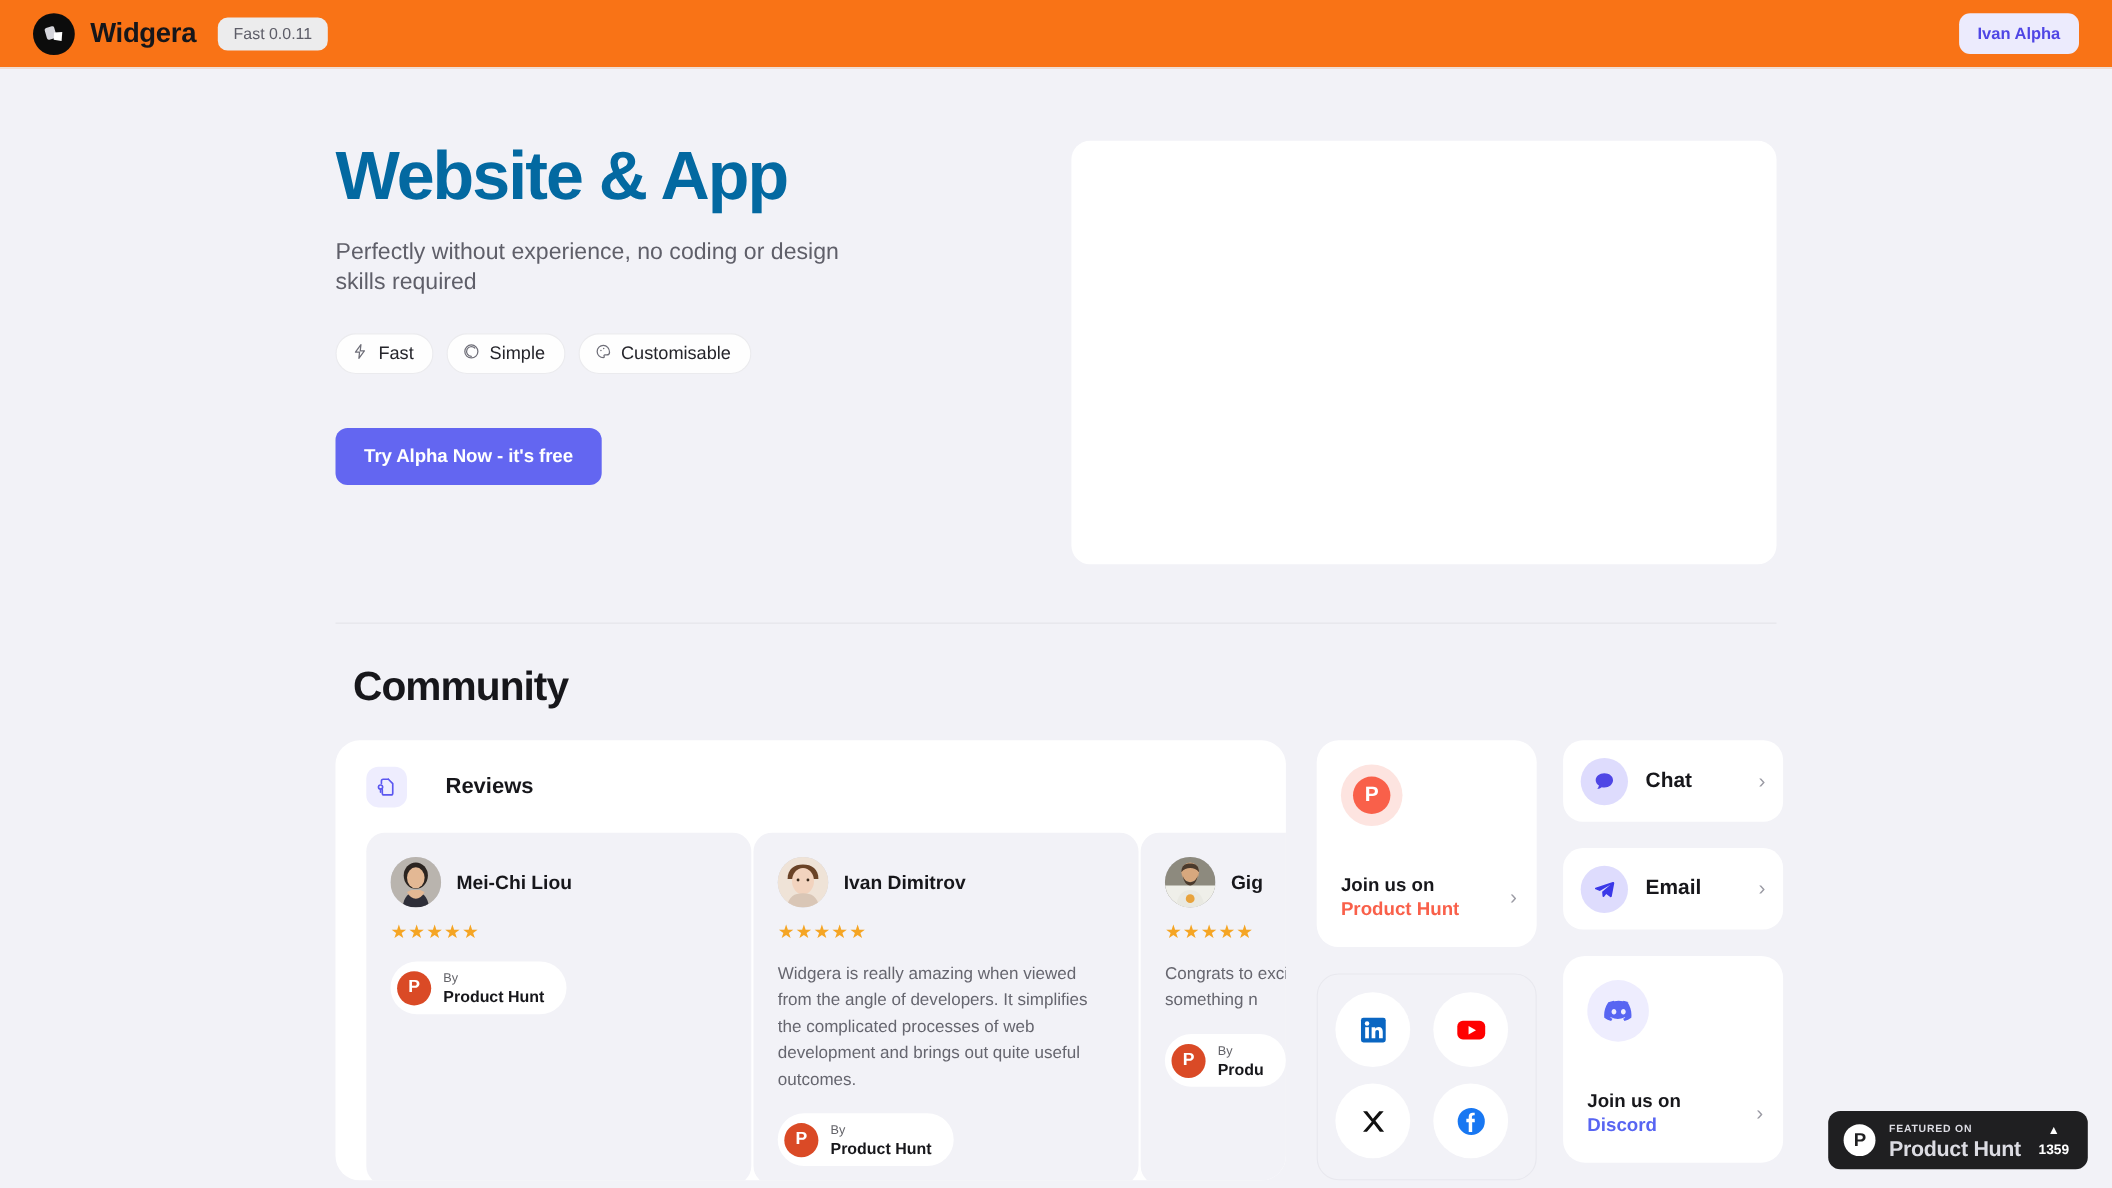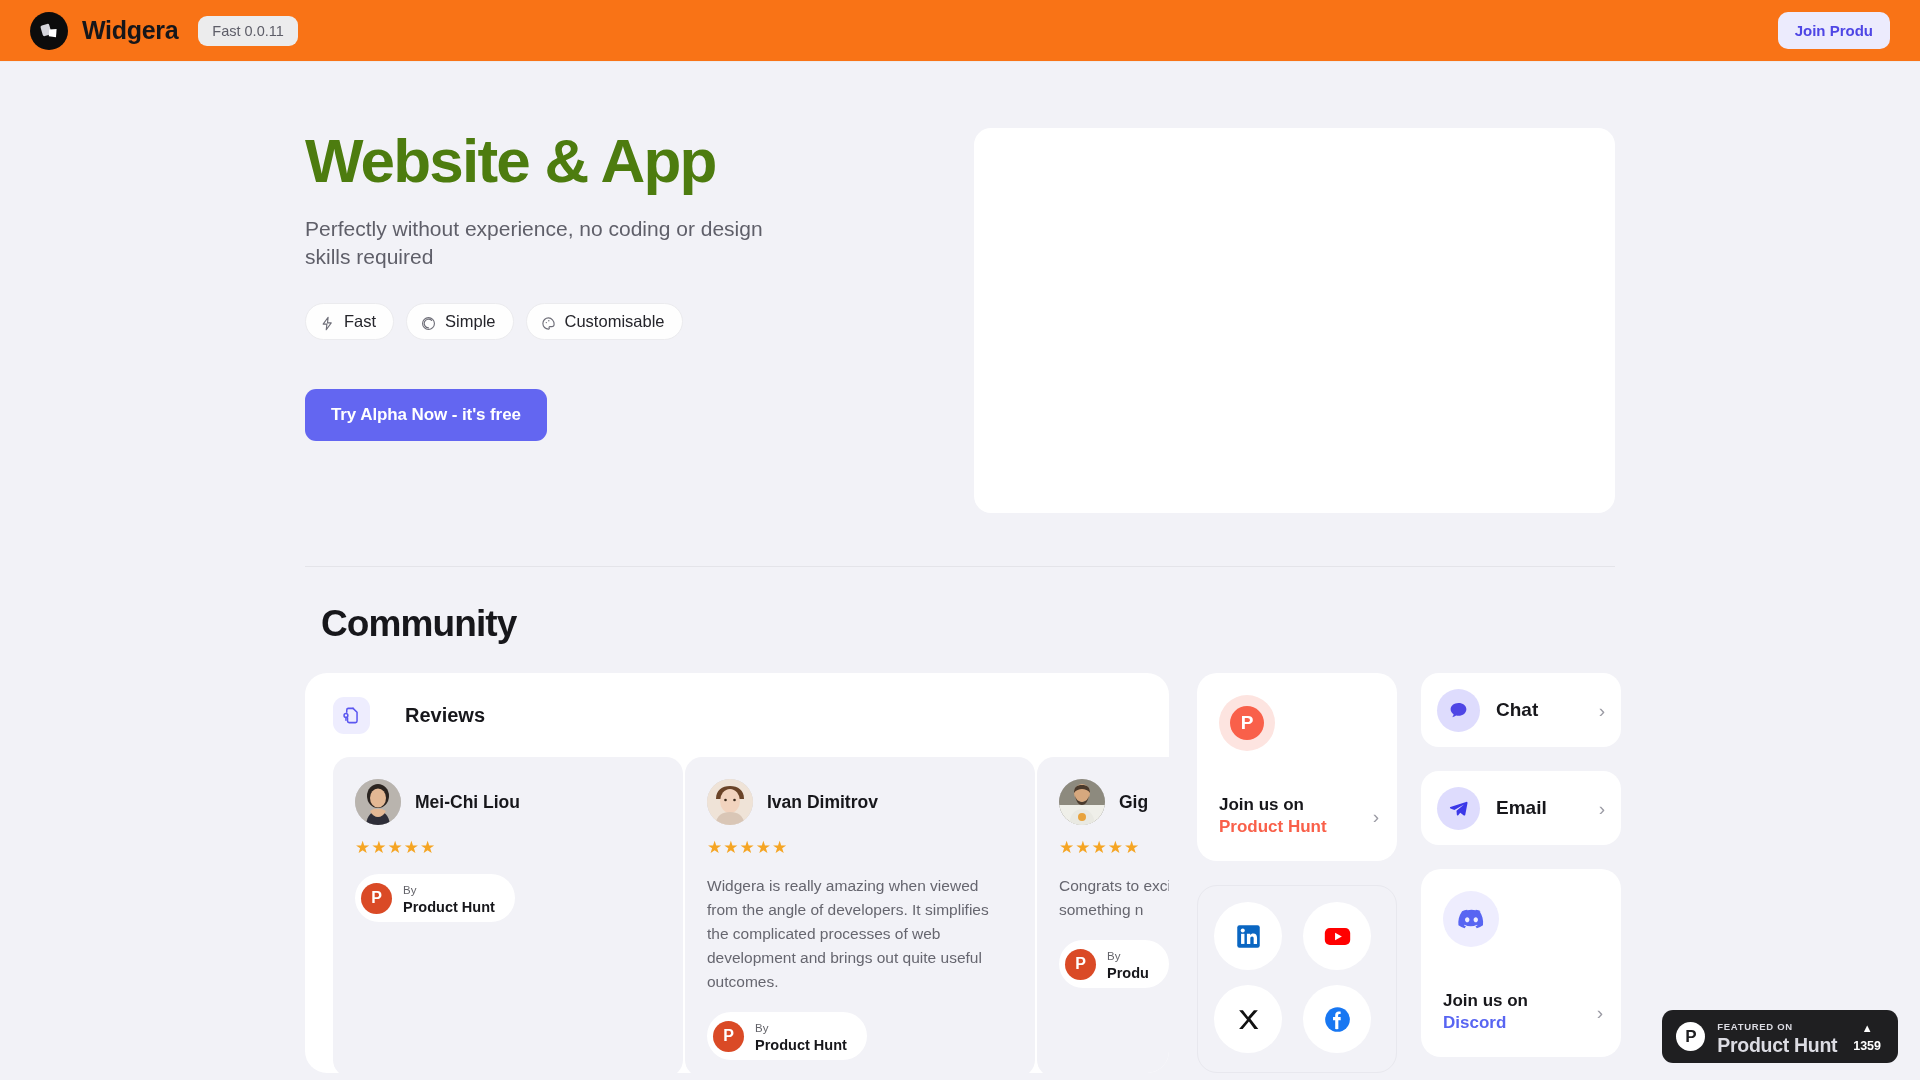"Join Produ" button.join-alpha-btn { text: Join Produ -> Ivan Alpha }
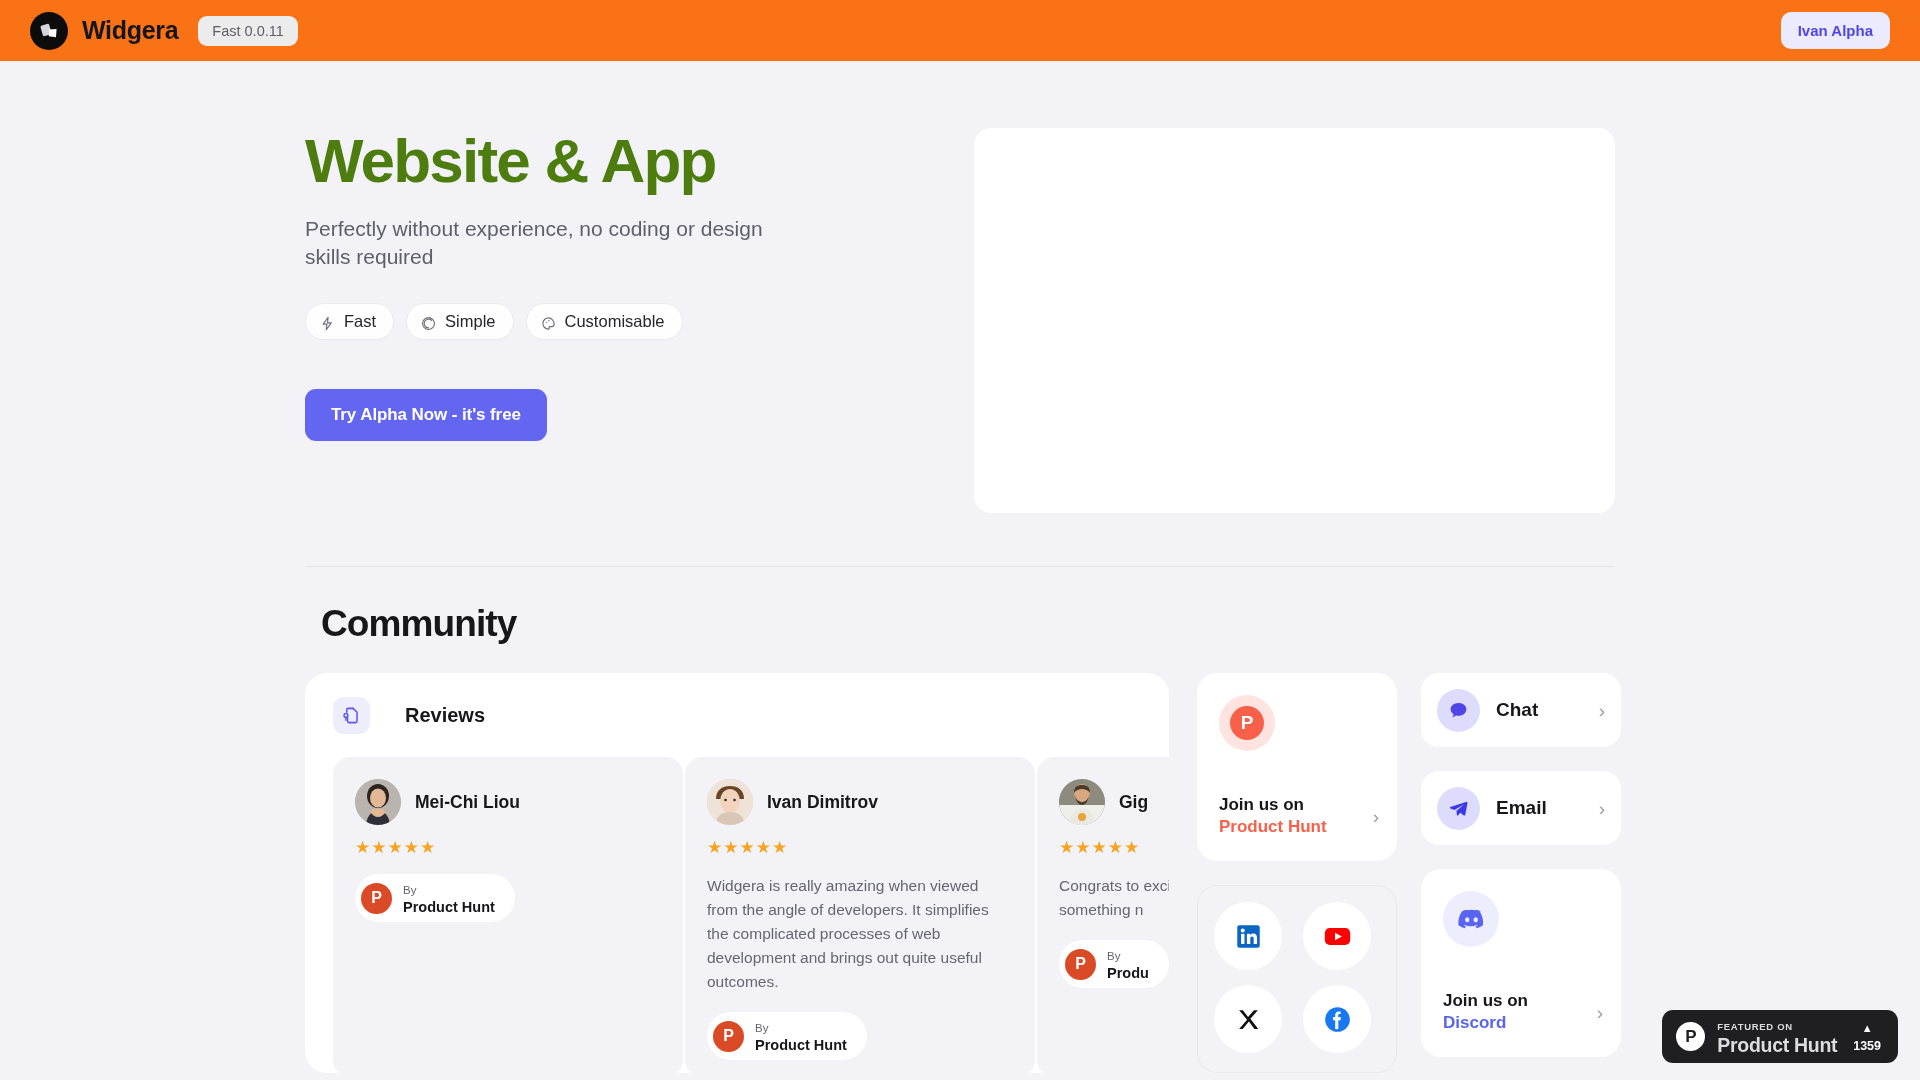"Website & App" .hero-h2 { color: #4d7c0f -> #0369a1 }
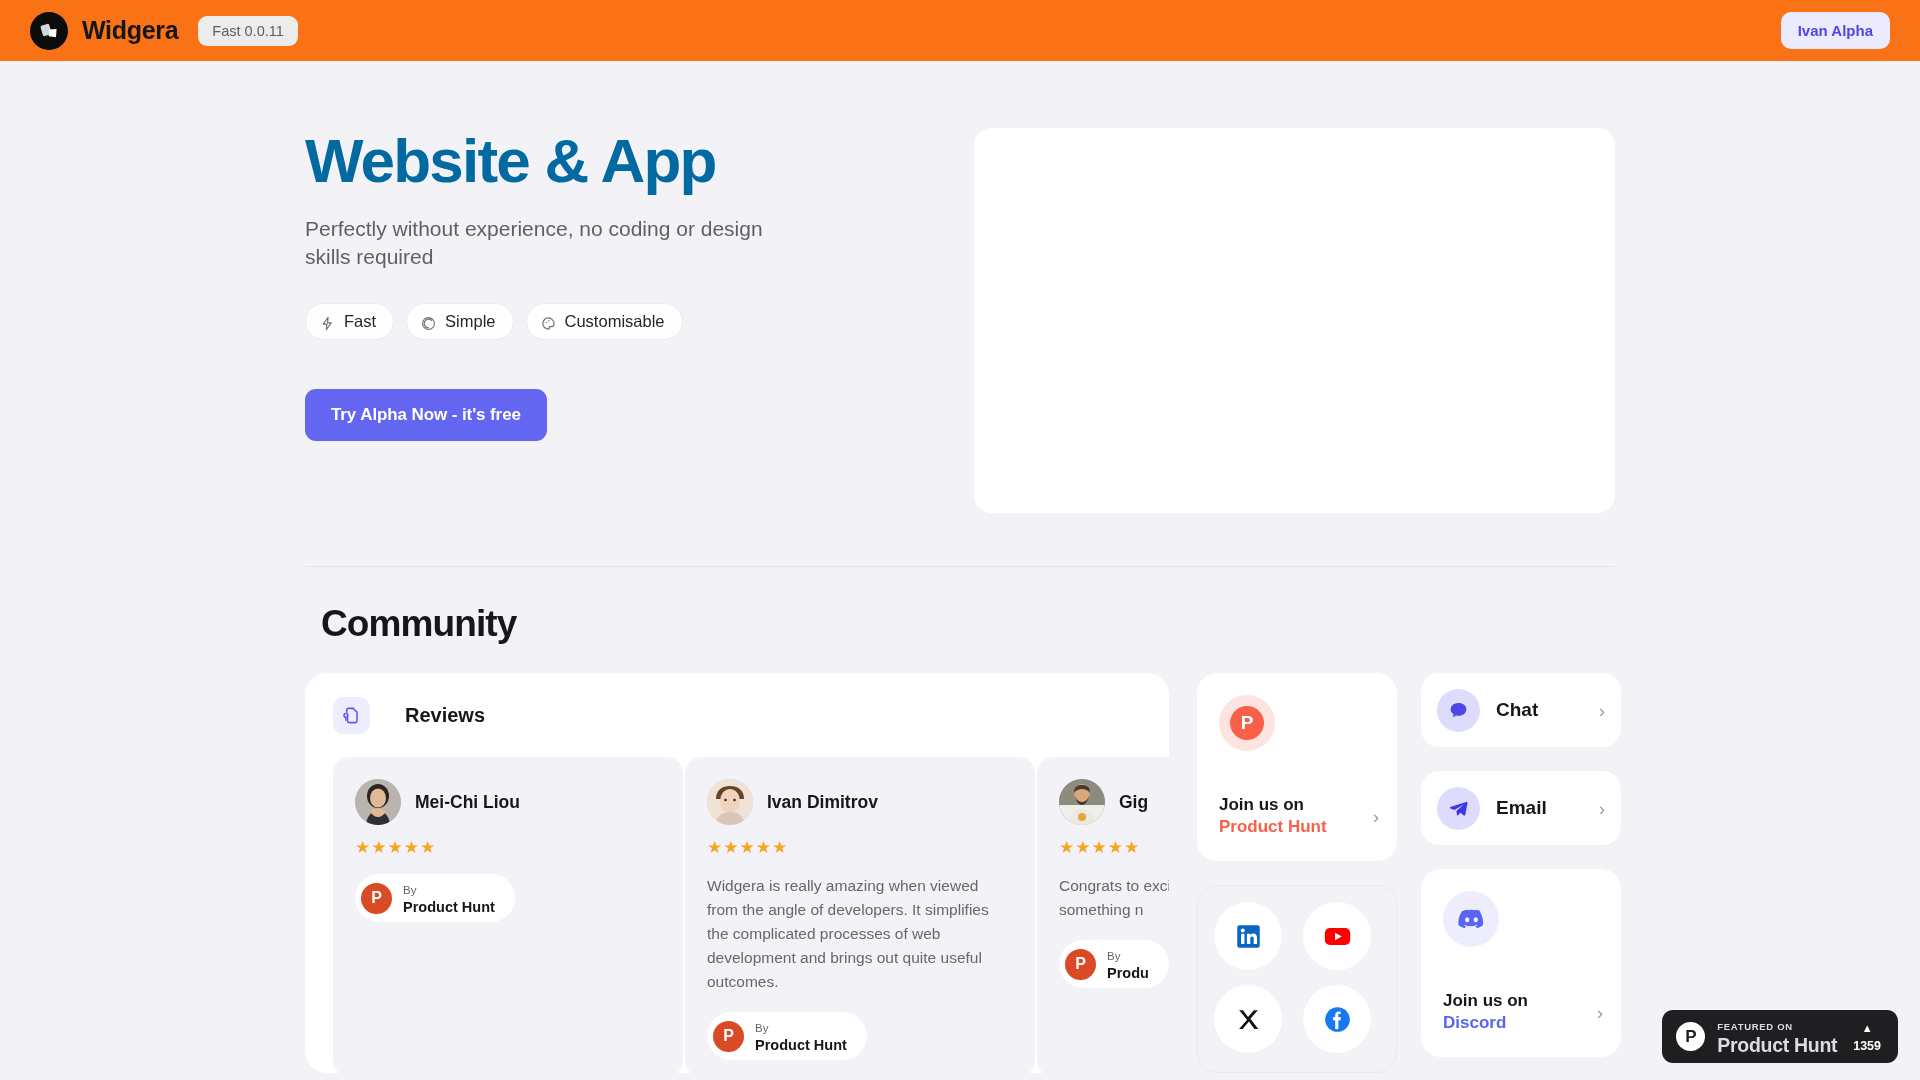"Fast" .pill { align-items: flex-end -> flex-start }
